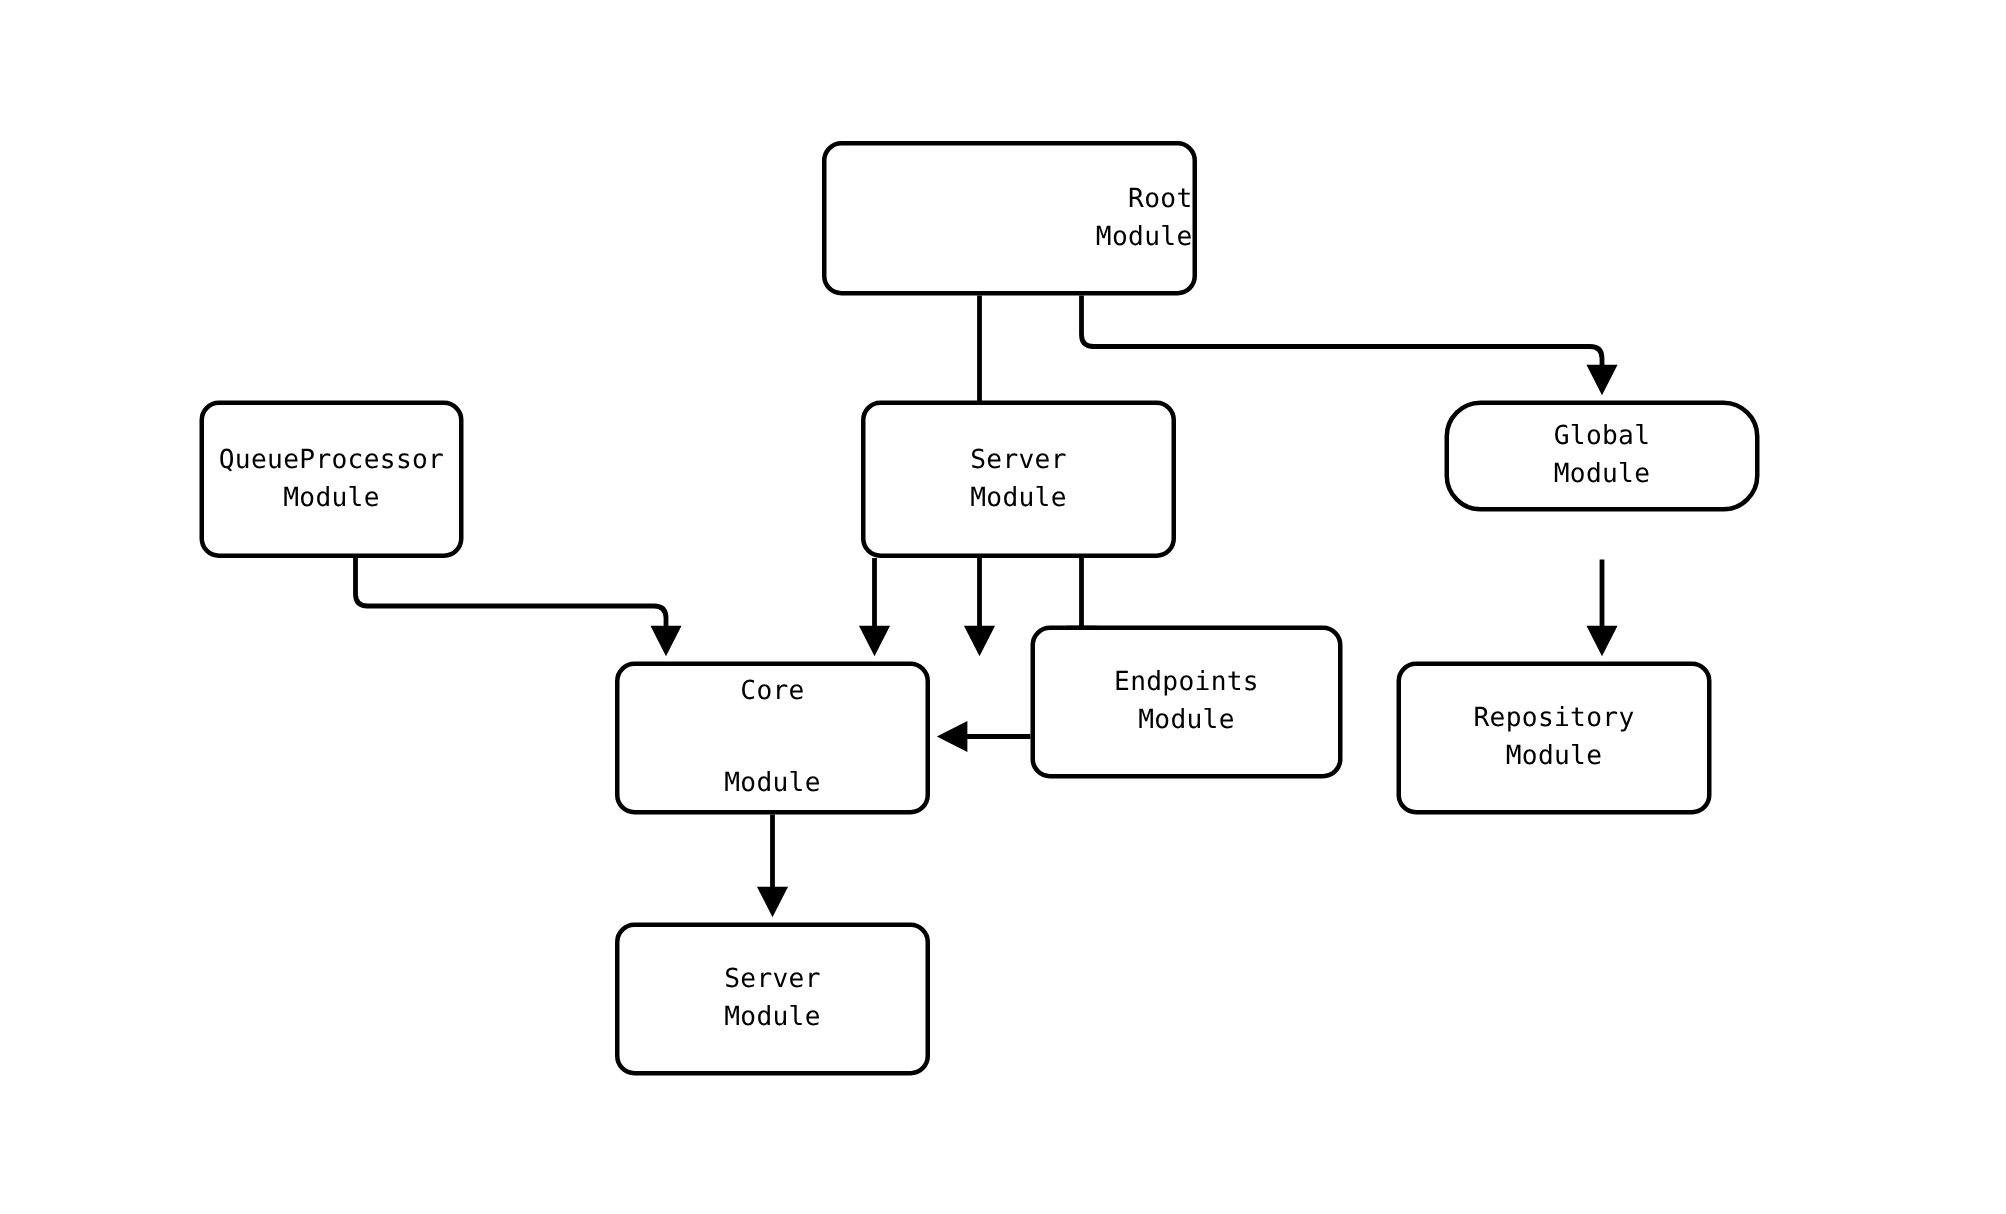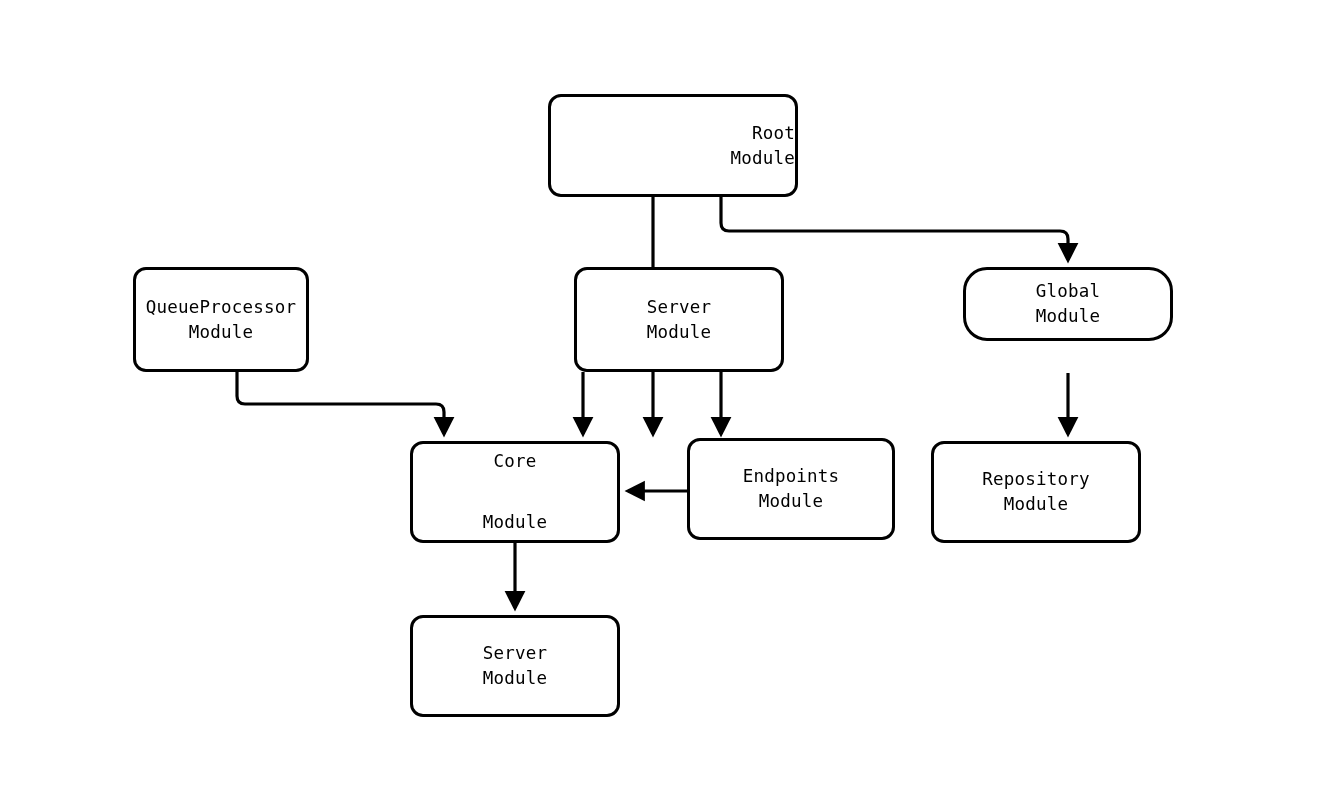"Endpoints" div.node { top: 438px -> 417px }
